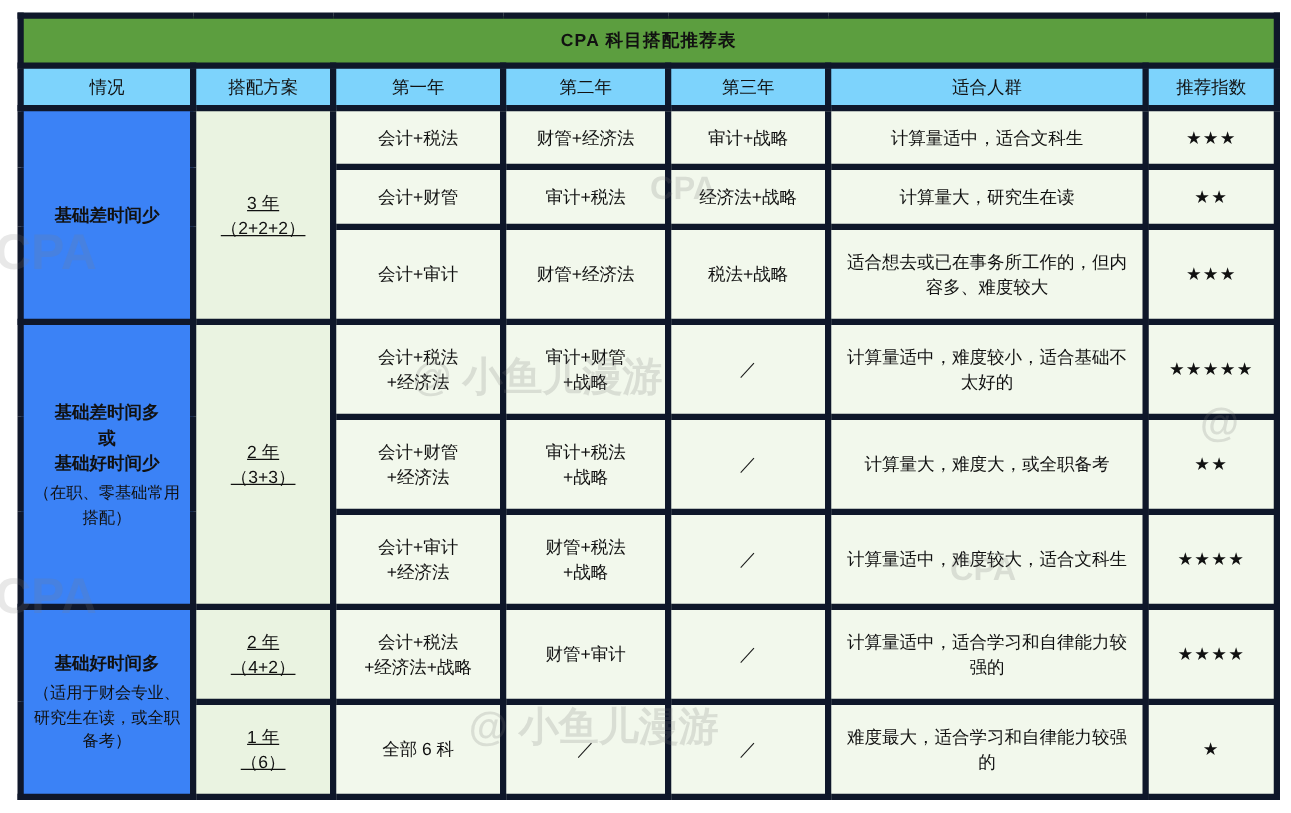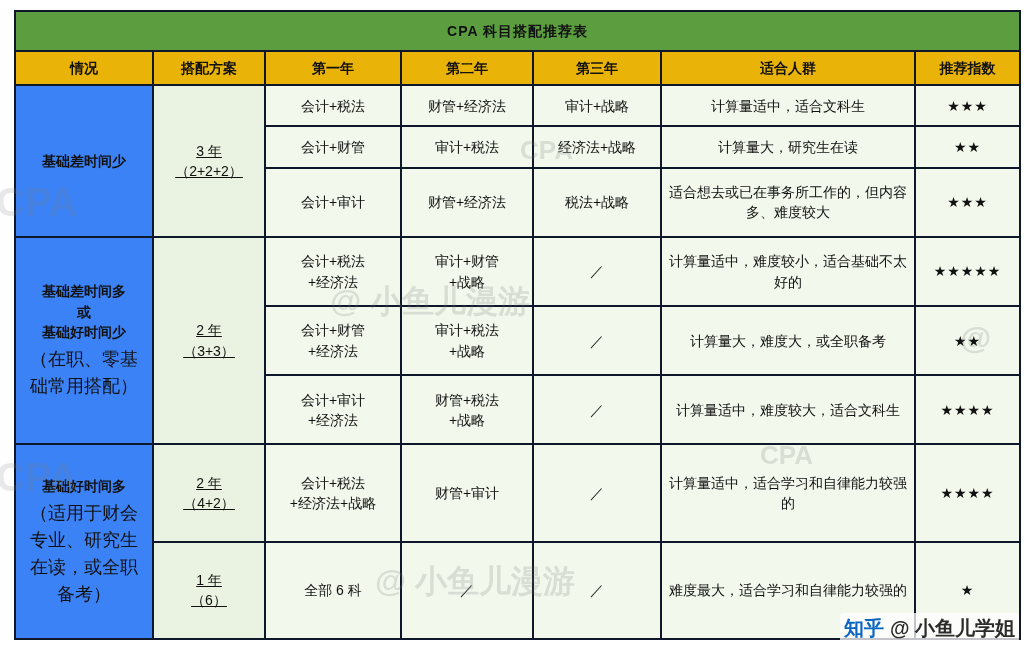"CPA 科目搭配推荐表" table.cpa td, table.cpa th { border: 2px solid #0f172a -> 5px solid #0f172a }
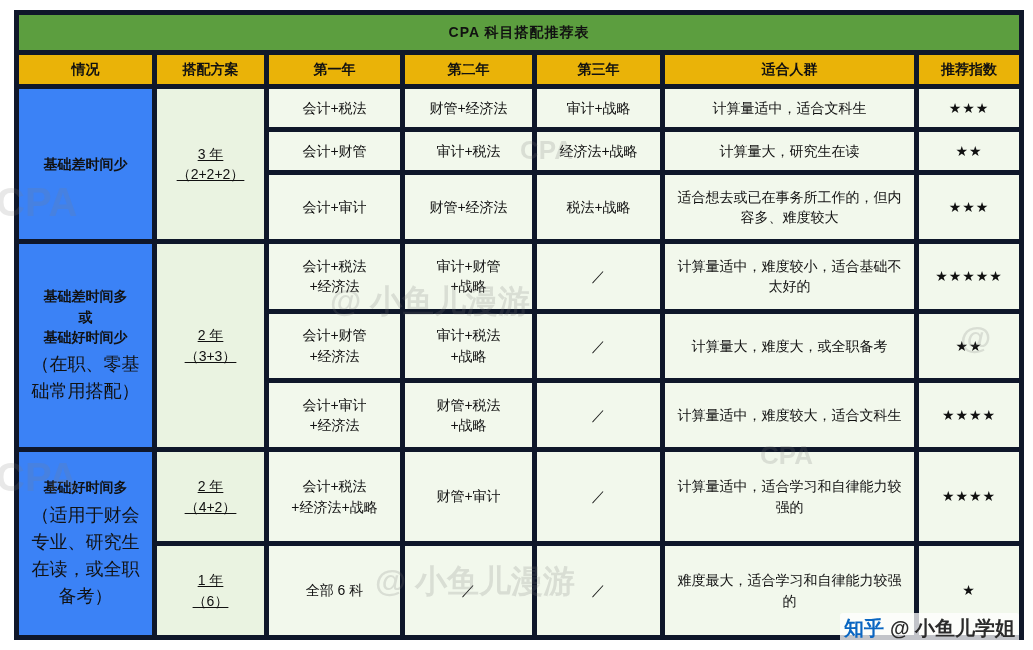"情况" .head-row td { background: #eab308 -> #7dd3fc; font-weight: bold -> normal }
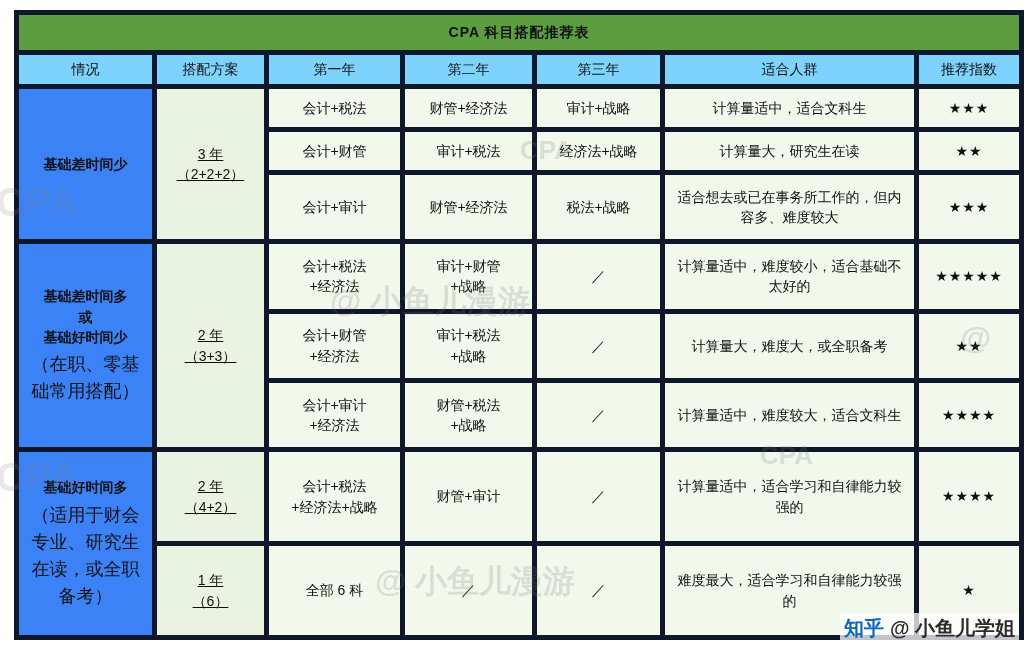"（在职、零基础常用搭配）" .situation .sub { font-size: 18px -> 13px }
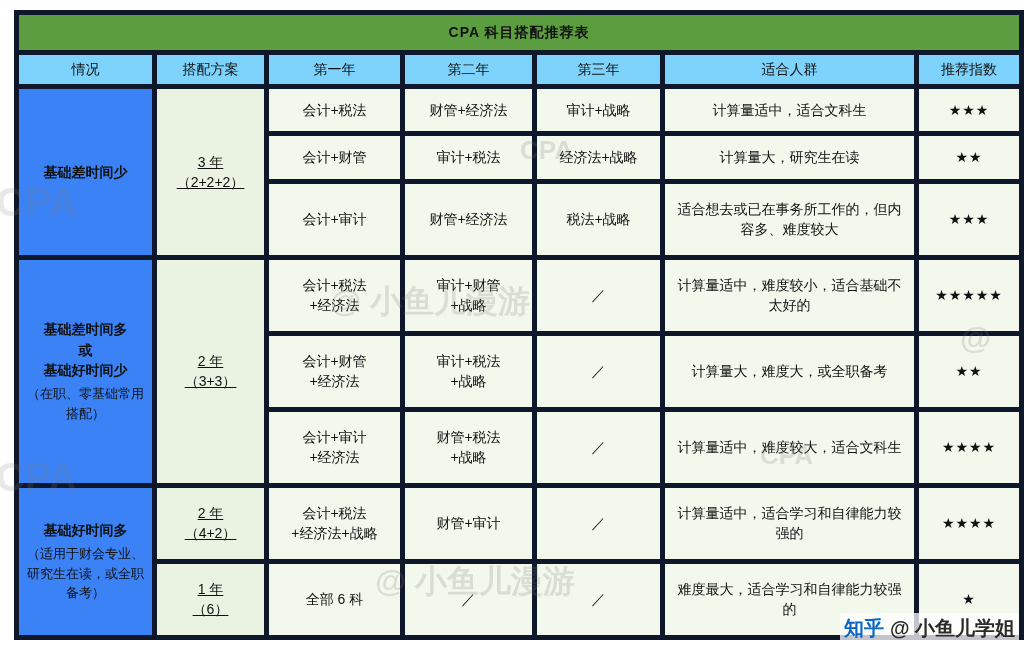"知乎 @ 小鱼儿学姐" div.brand { html: <div> <span>知乎</span><span>@ 小鱼儿学姐</span> </div> -> none }
